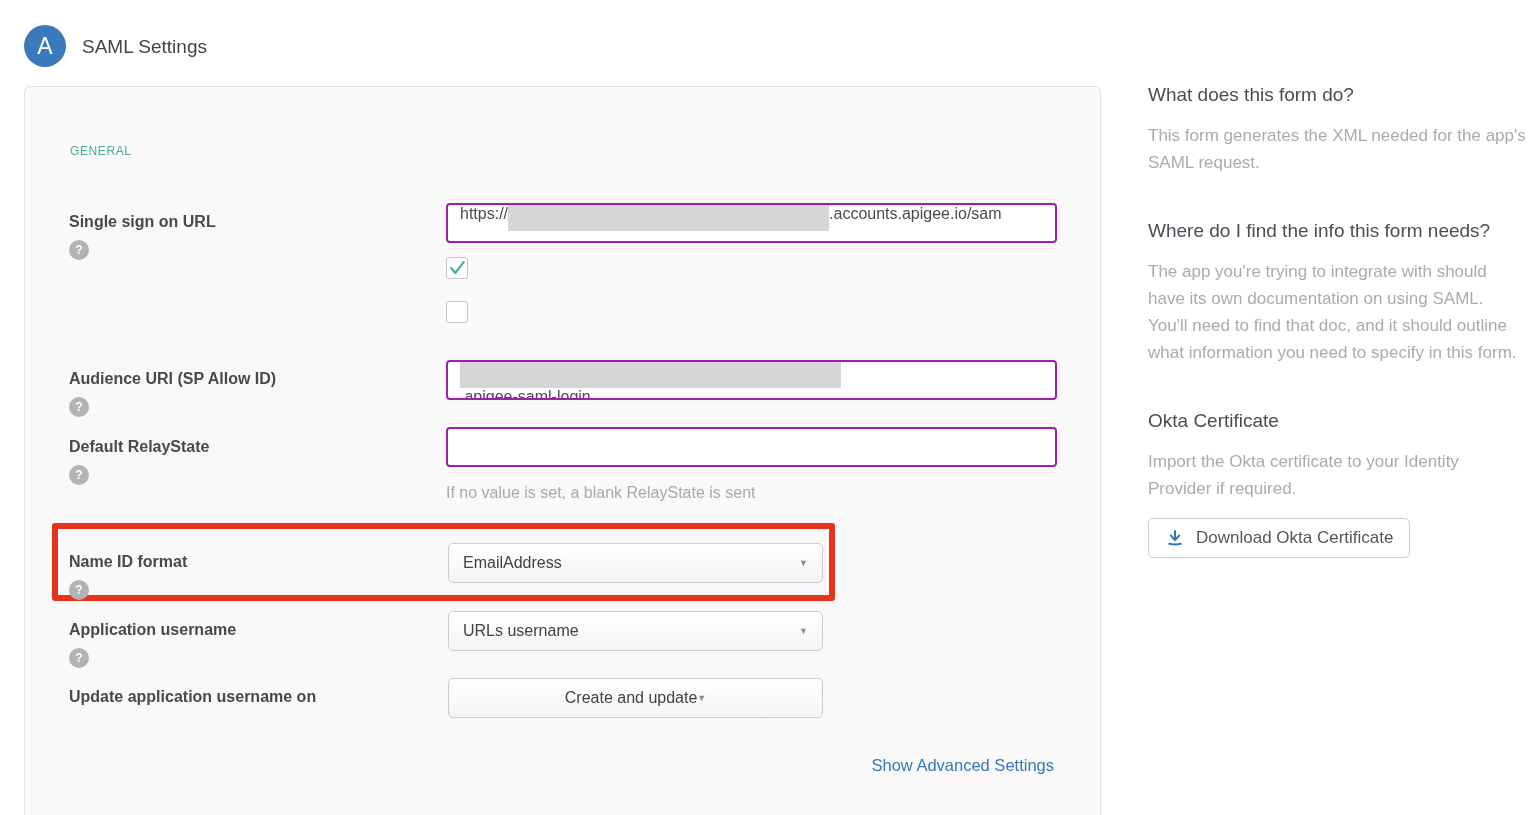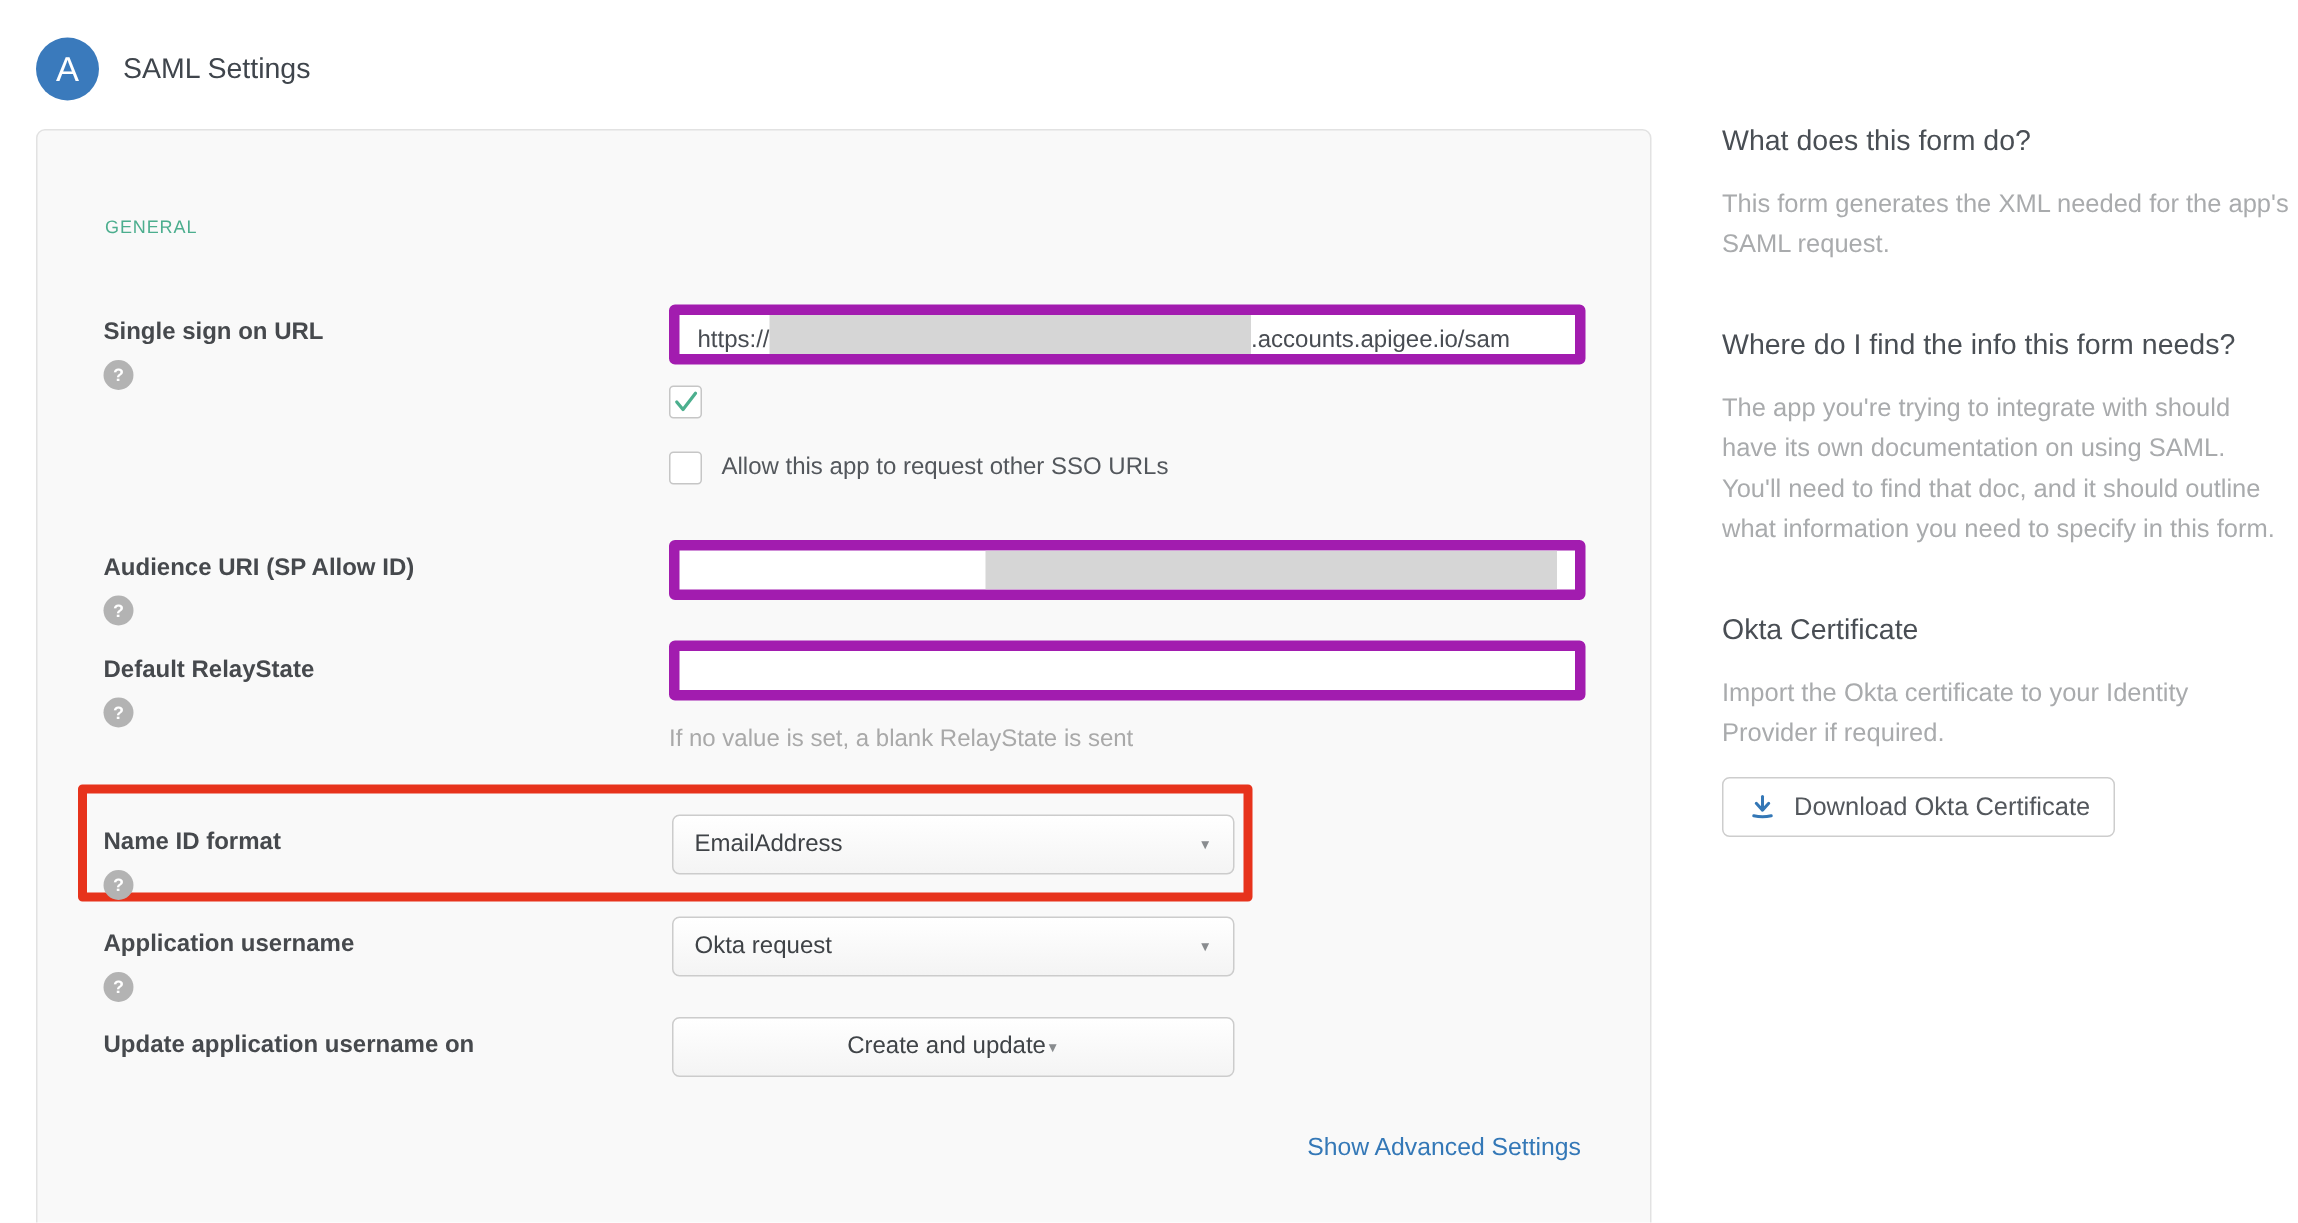"https://" .text-input { align-items: flex-end -> flex-start; border: 7px solid #a21caf -> 2px solid #a21caf }
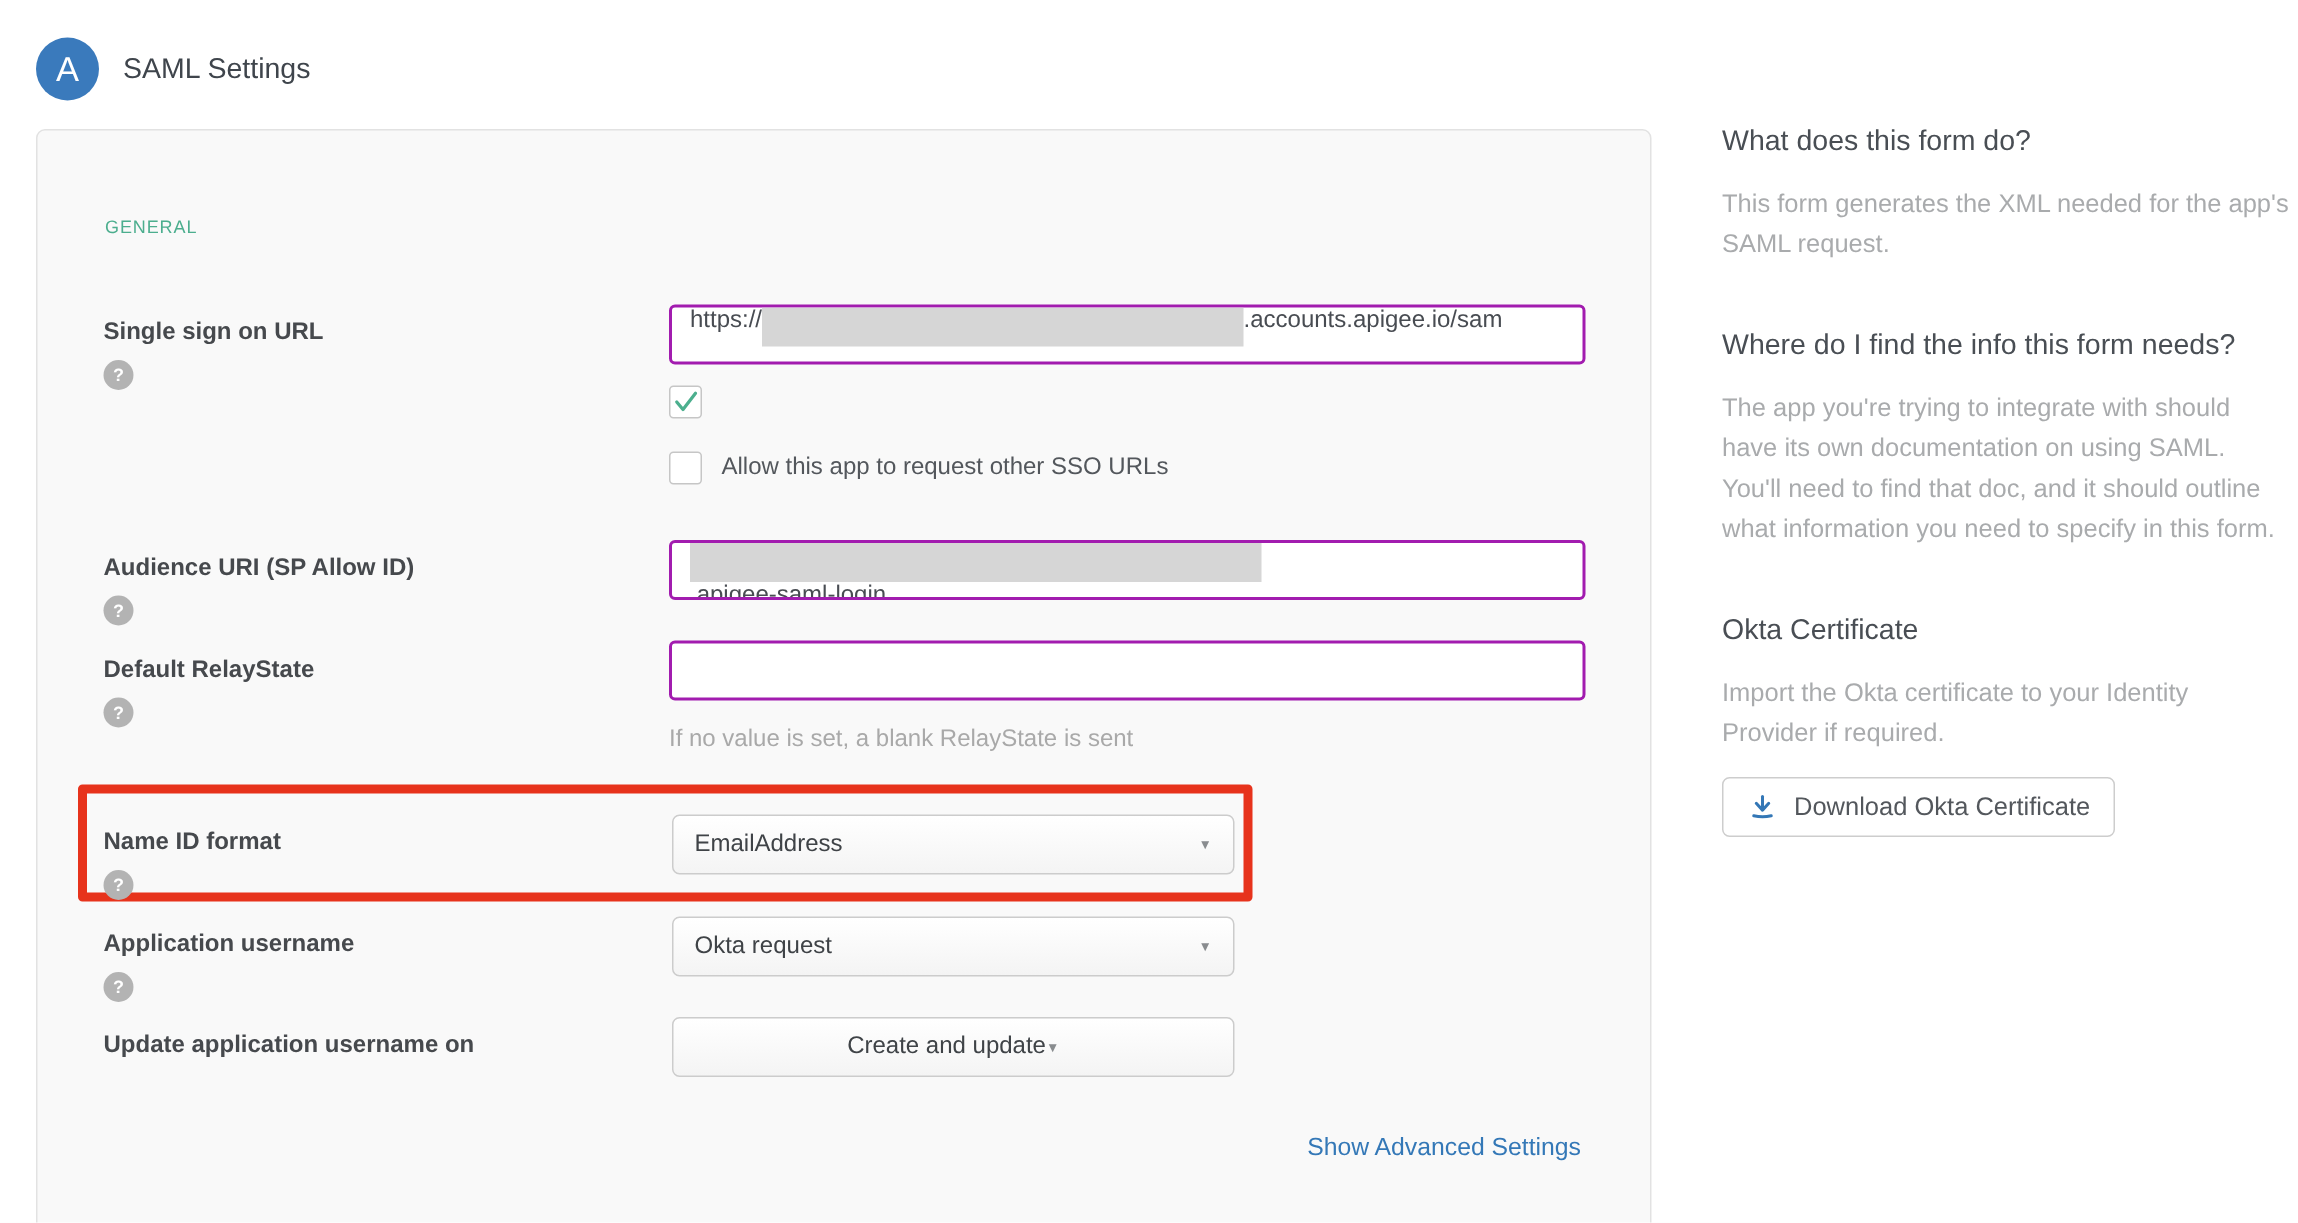"Allow this app to request" span.checkbox-label { html: <span>Allow this app to request other SSO URLs</span> -> none }
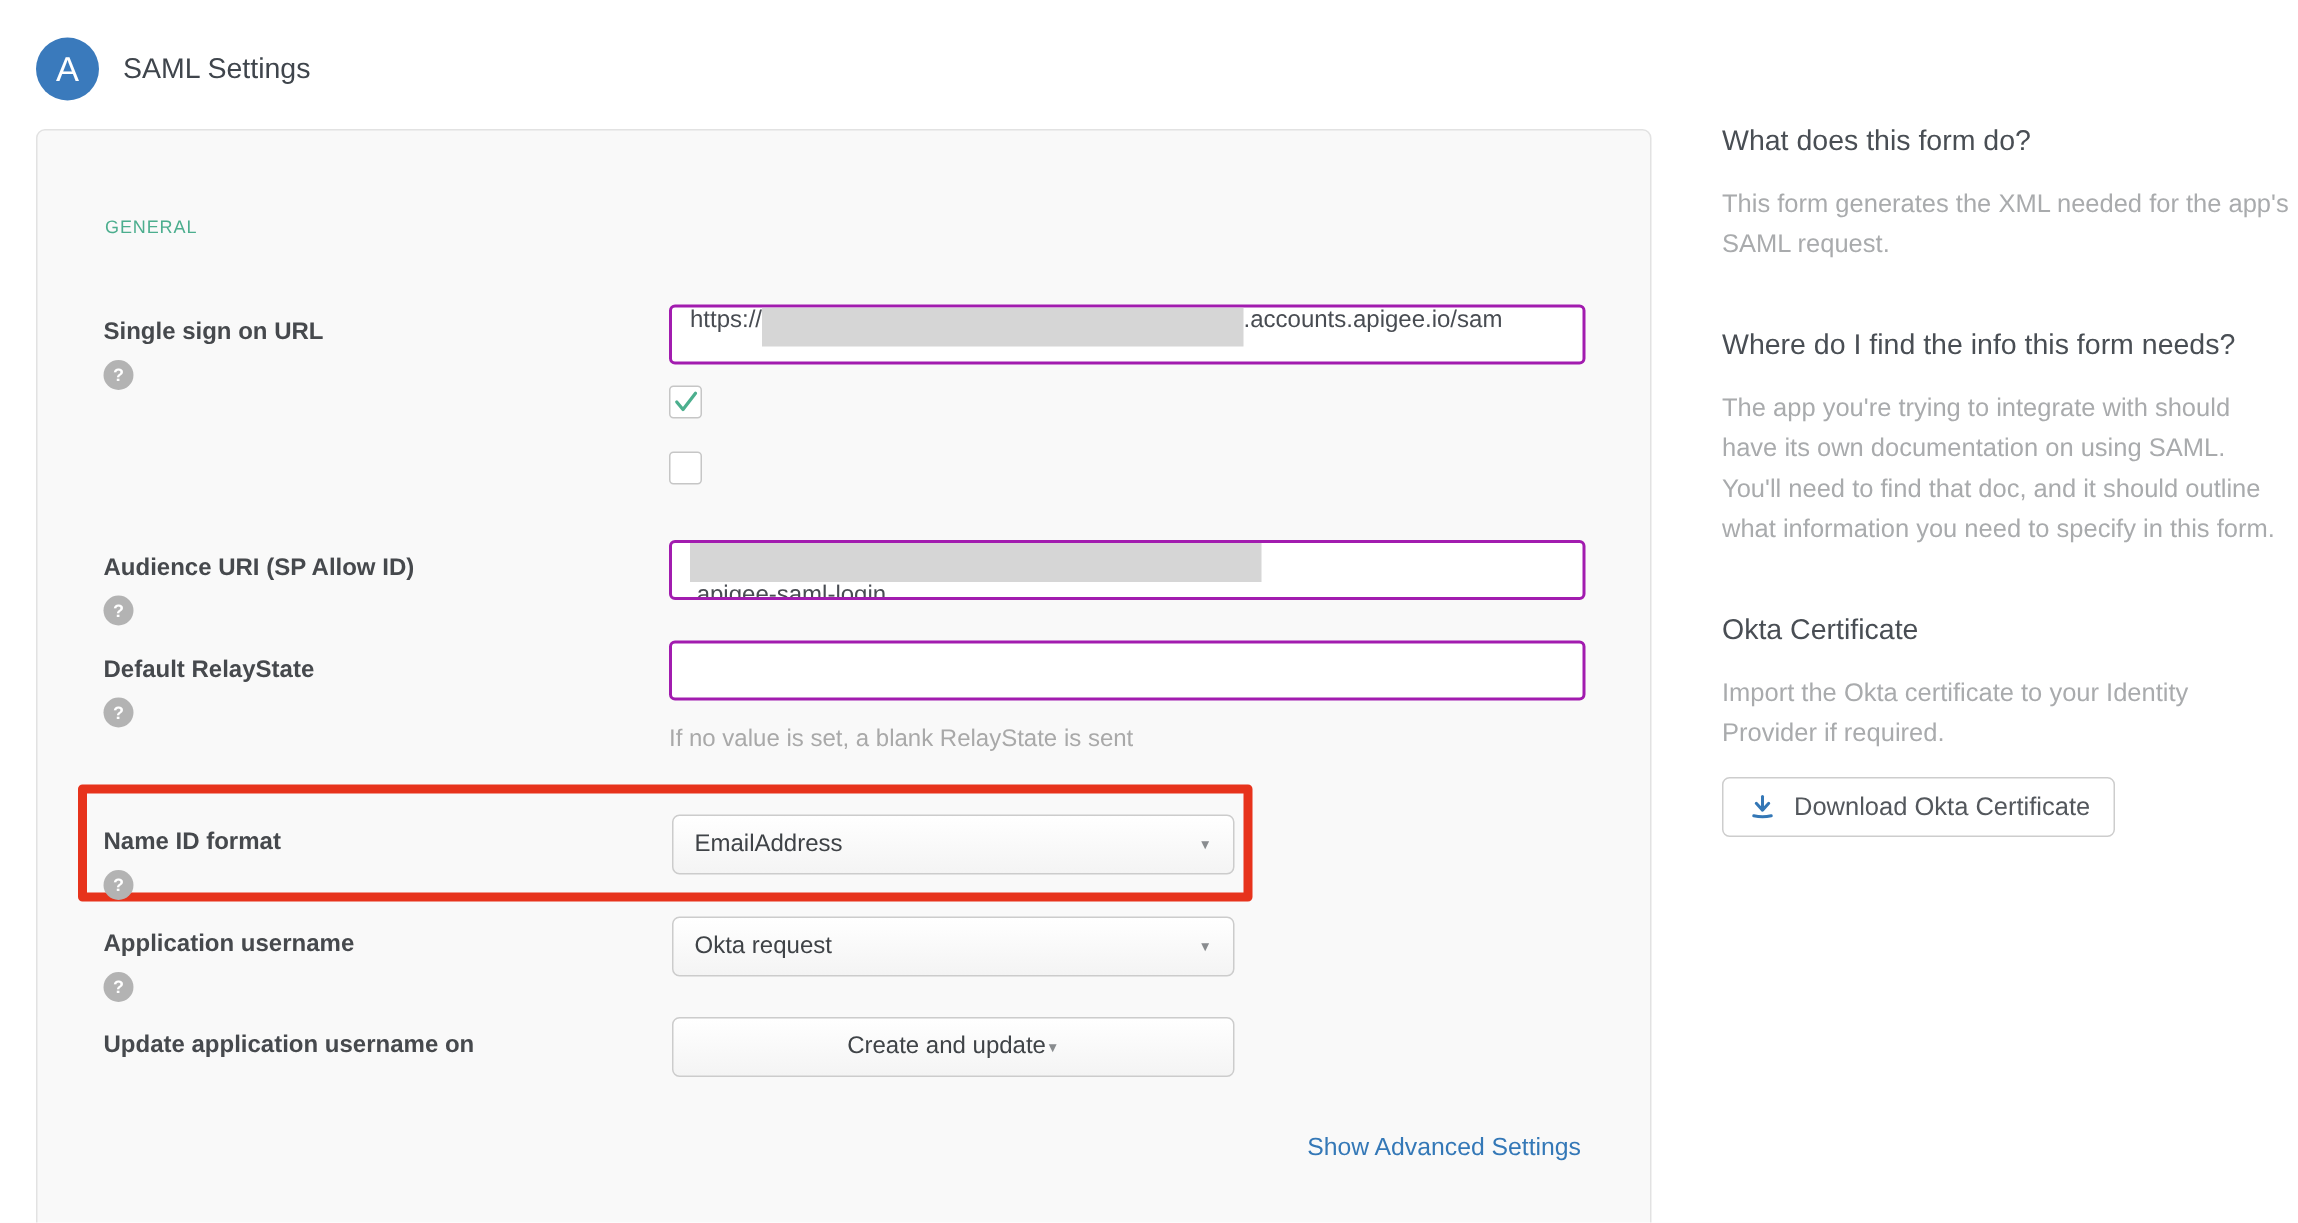"Okta request" span { text: Okta request -> URLs username }
